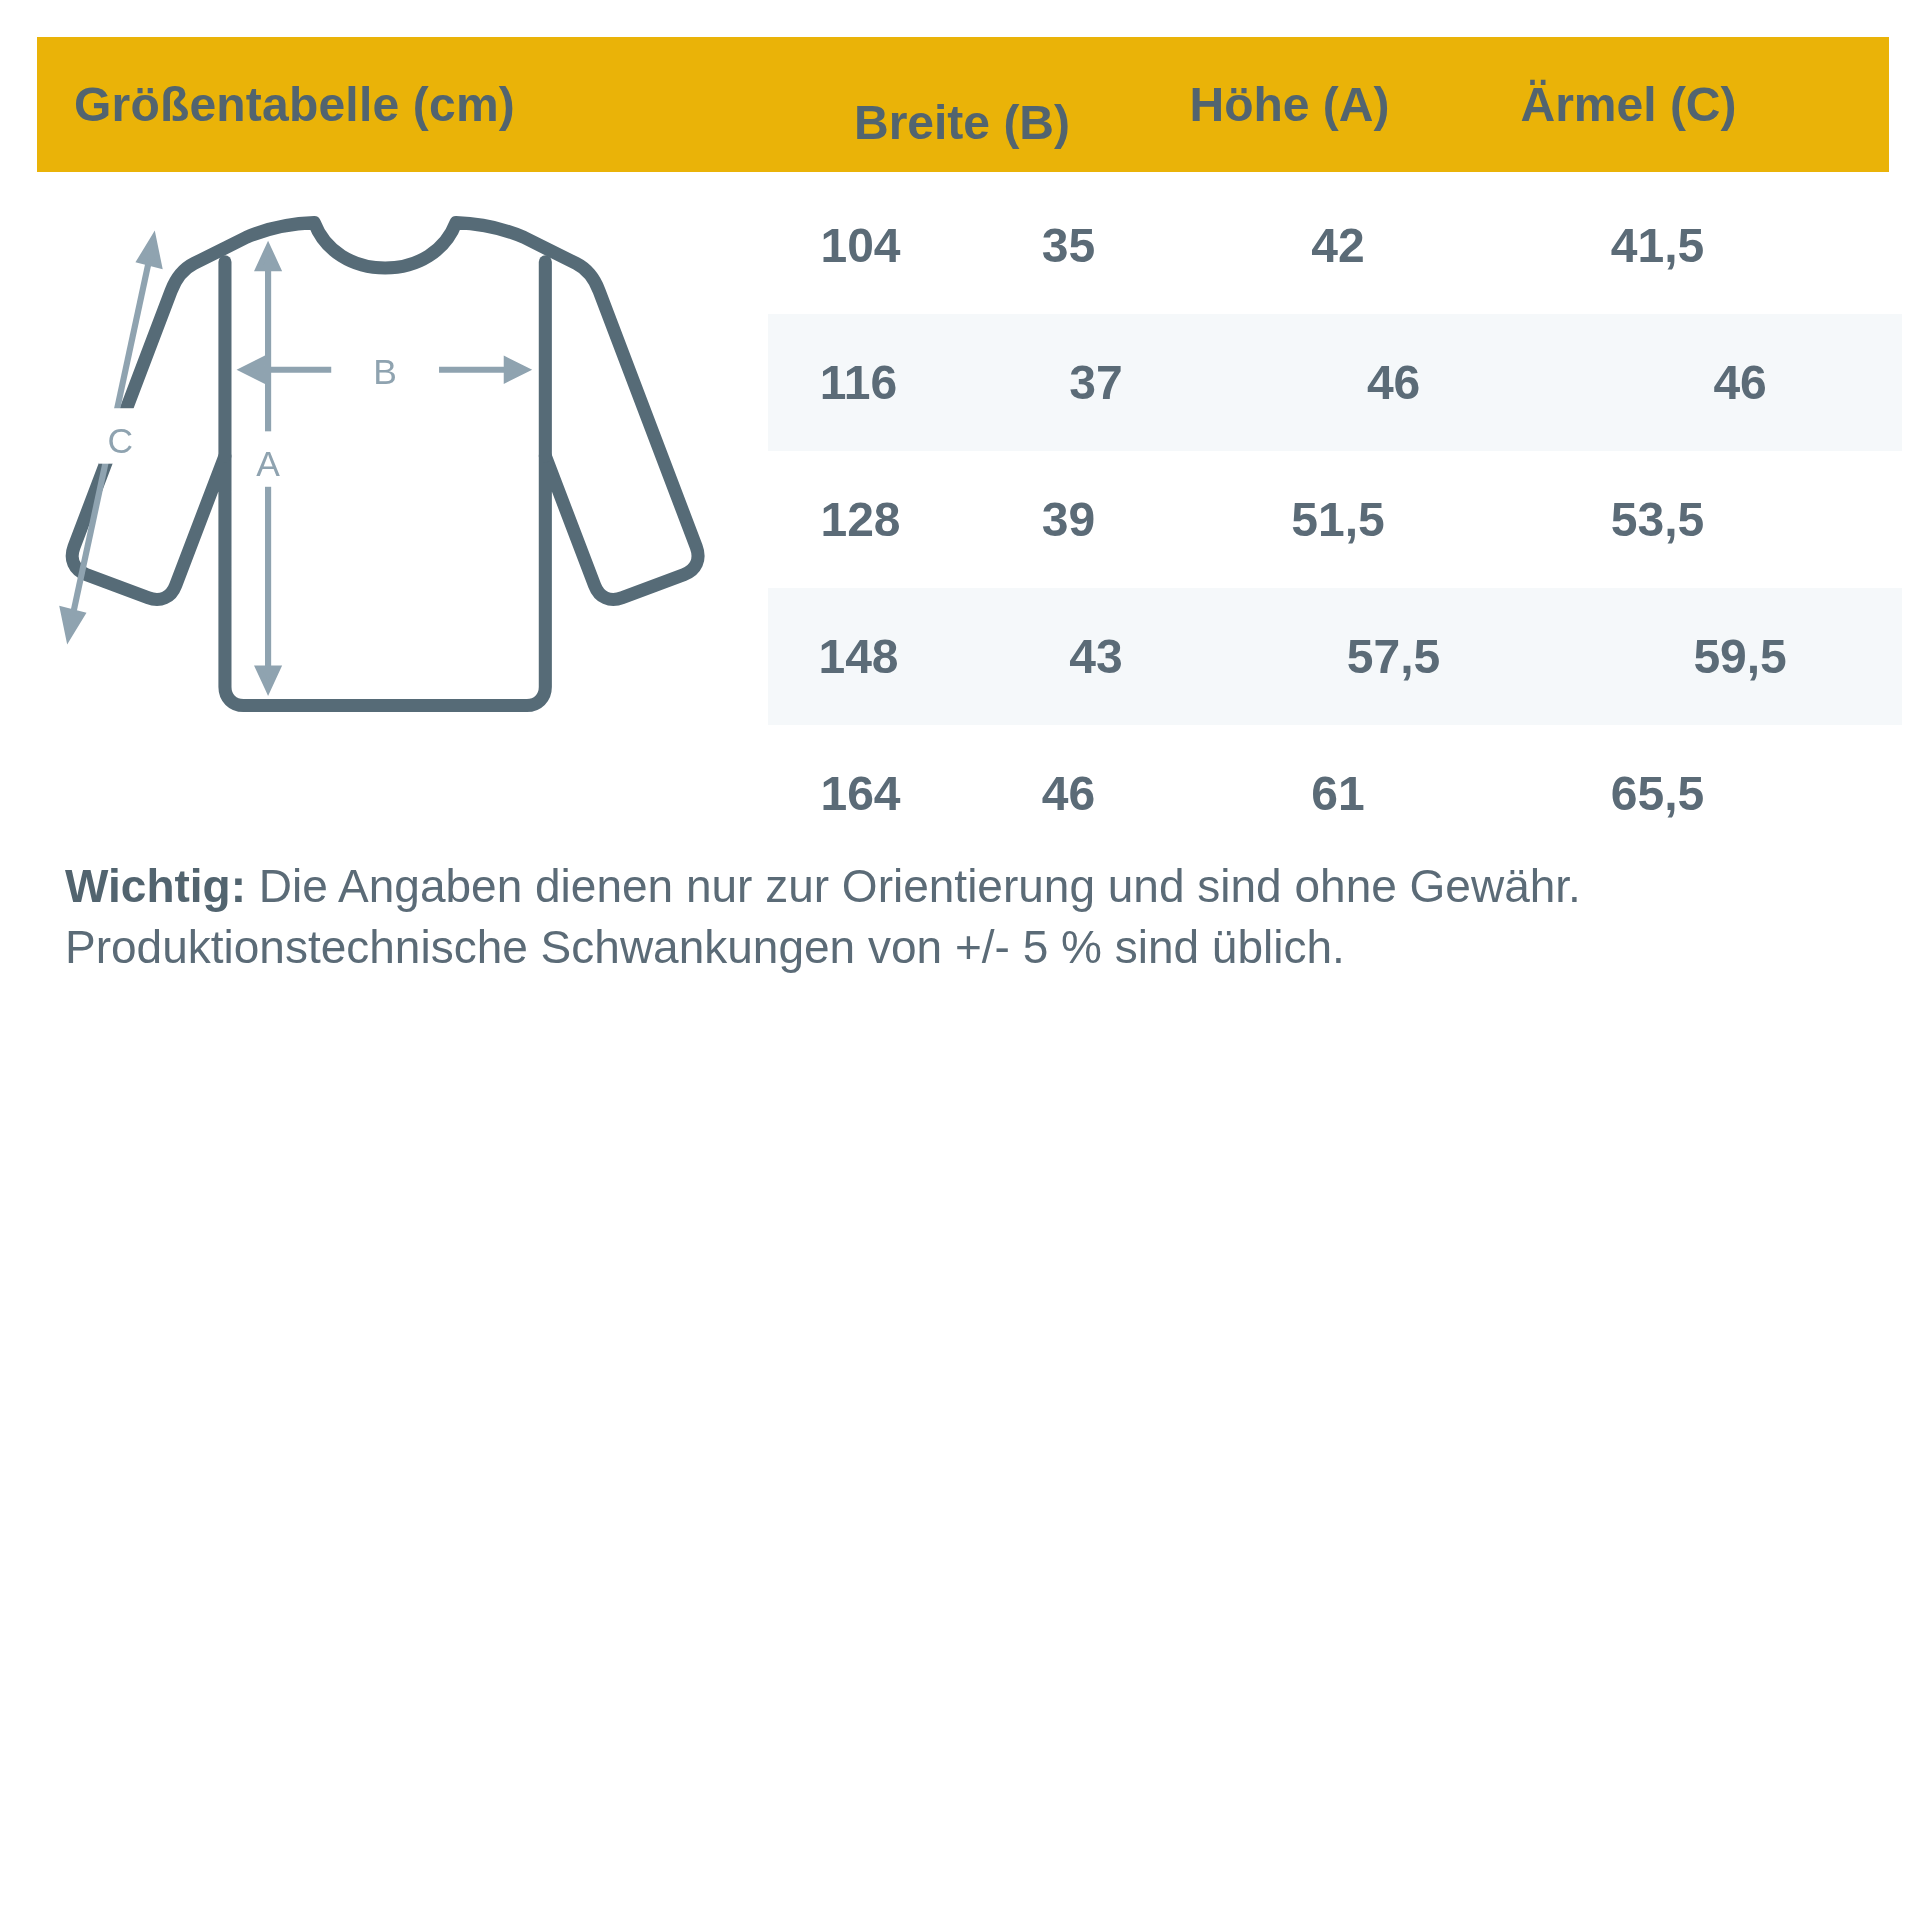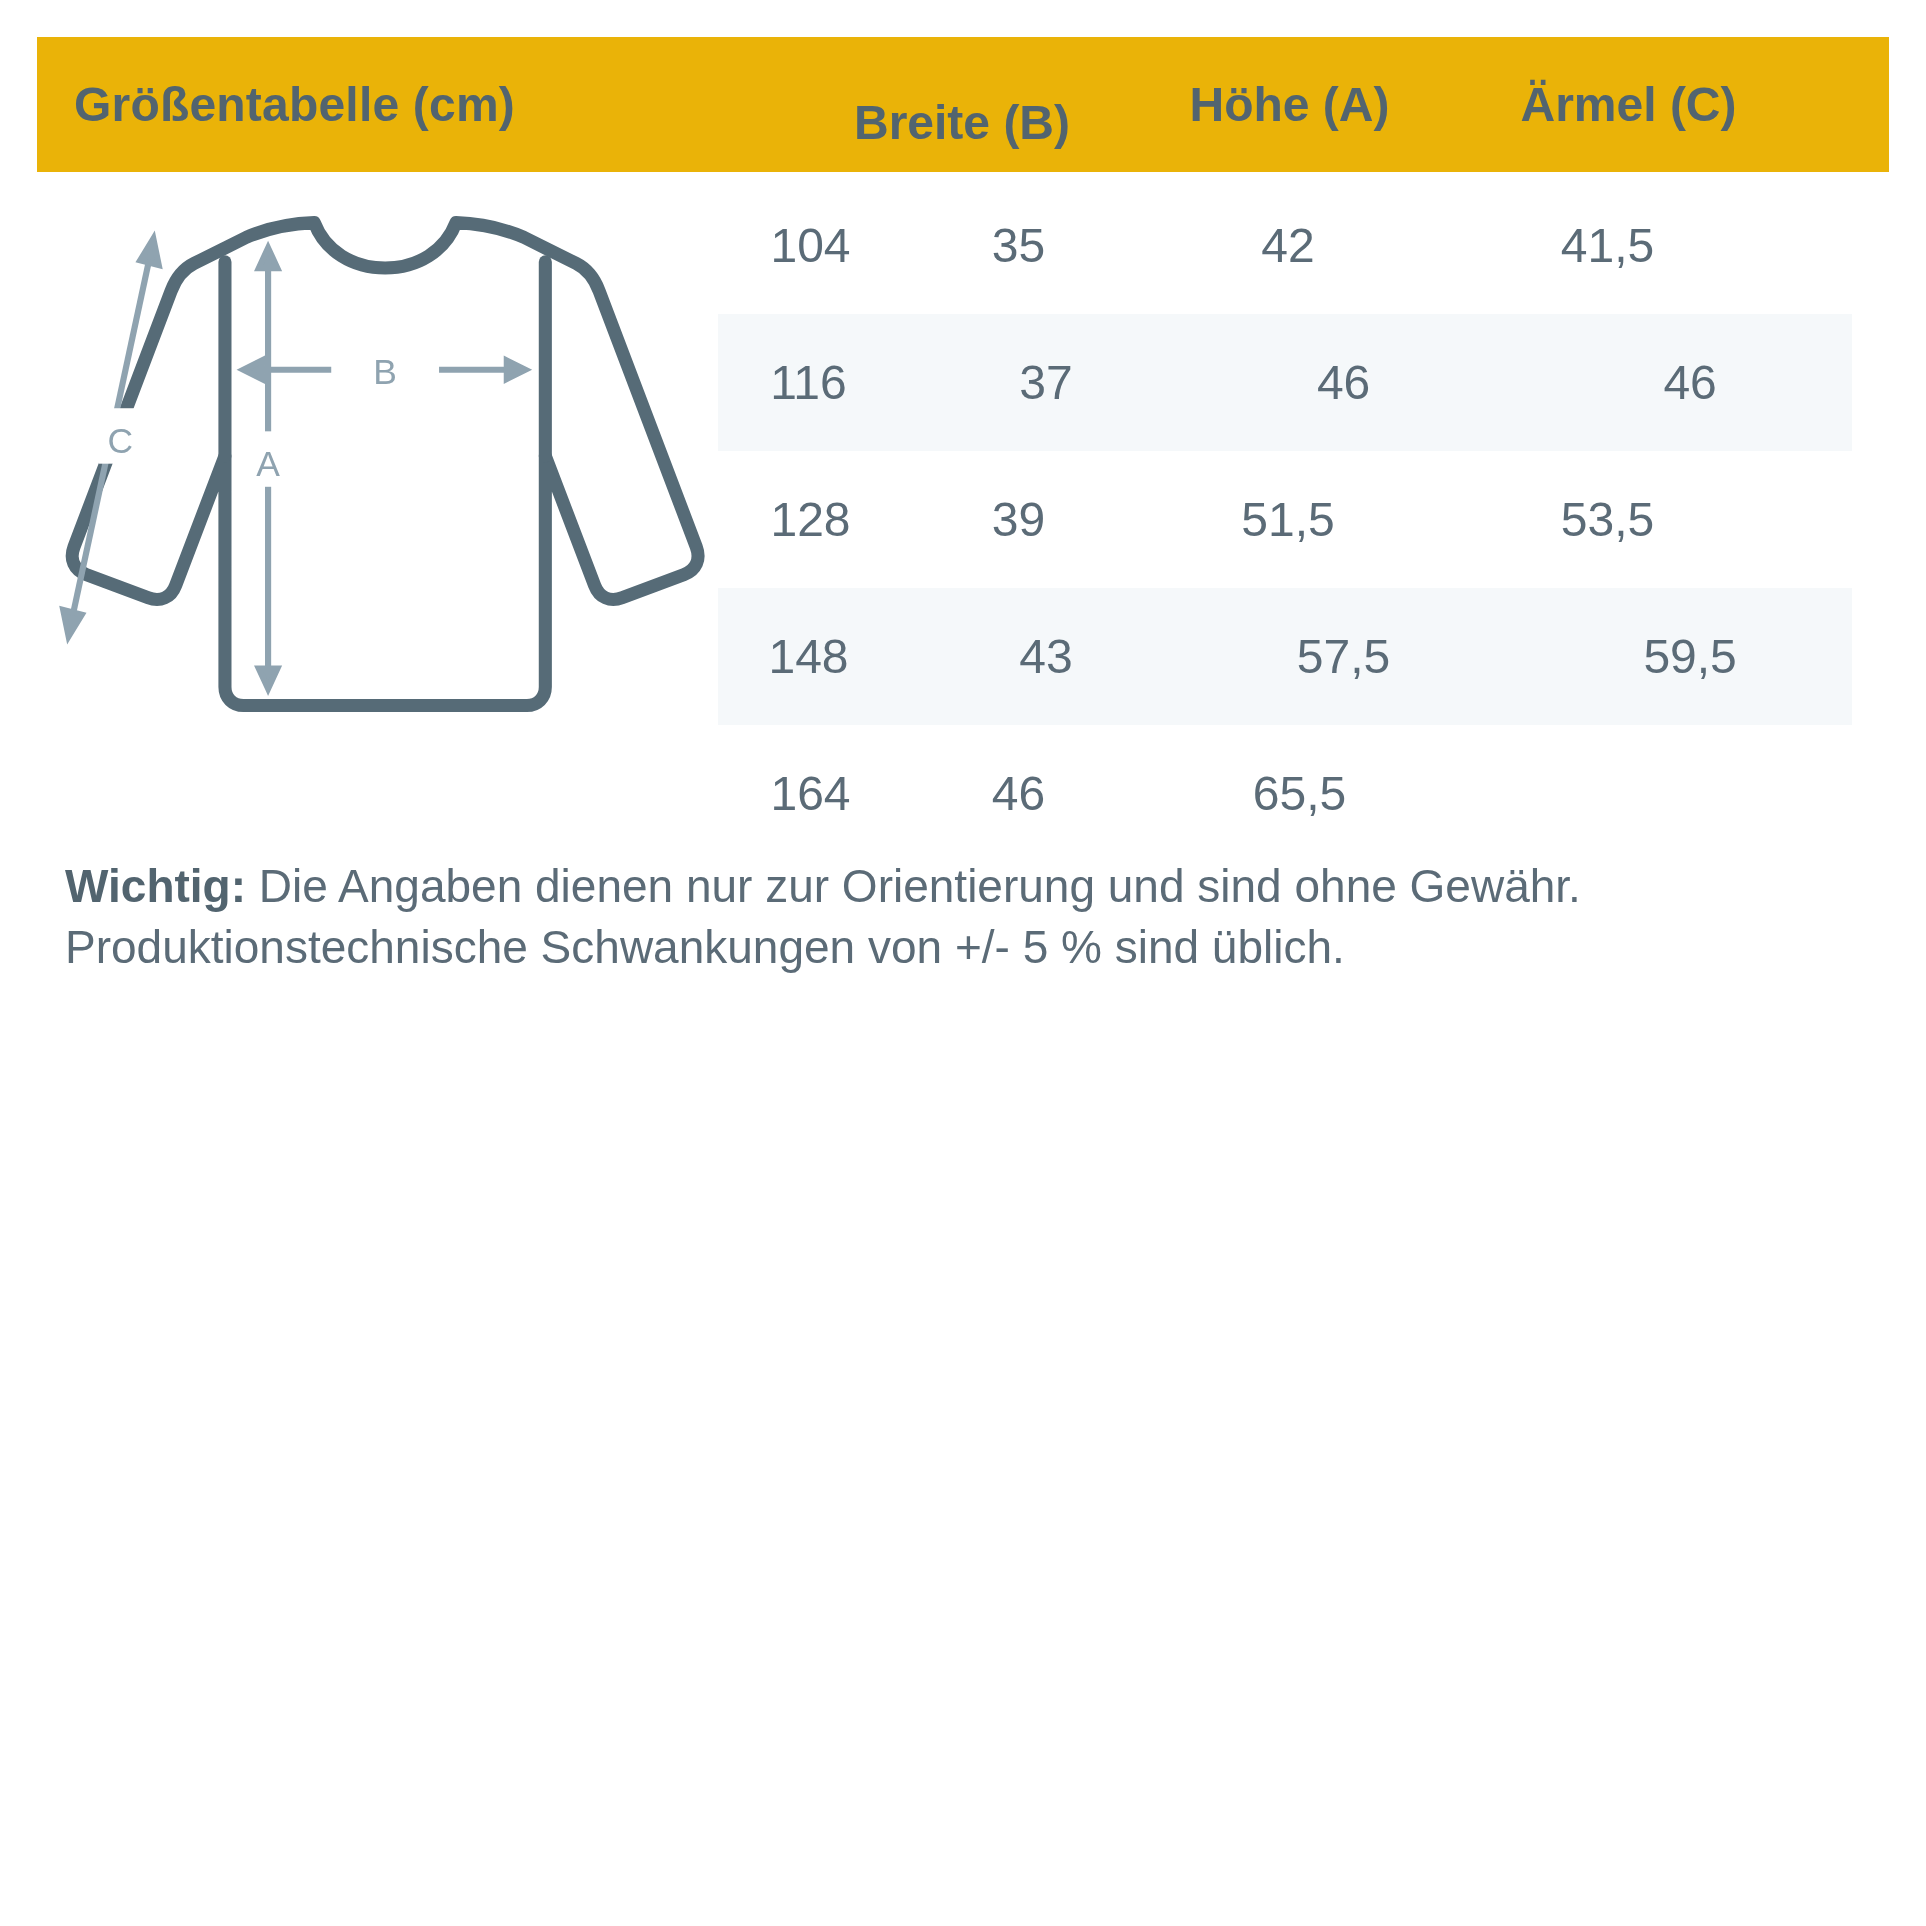"104" .table { font-weight: none -> bold; left: 718px -> 768px }
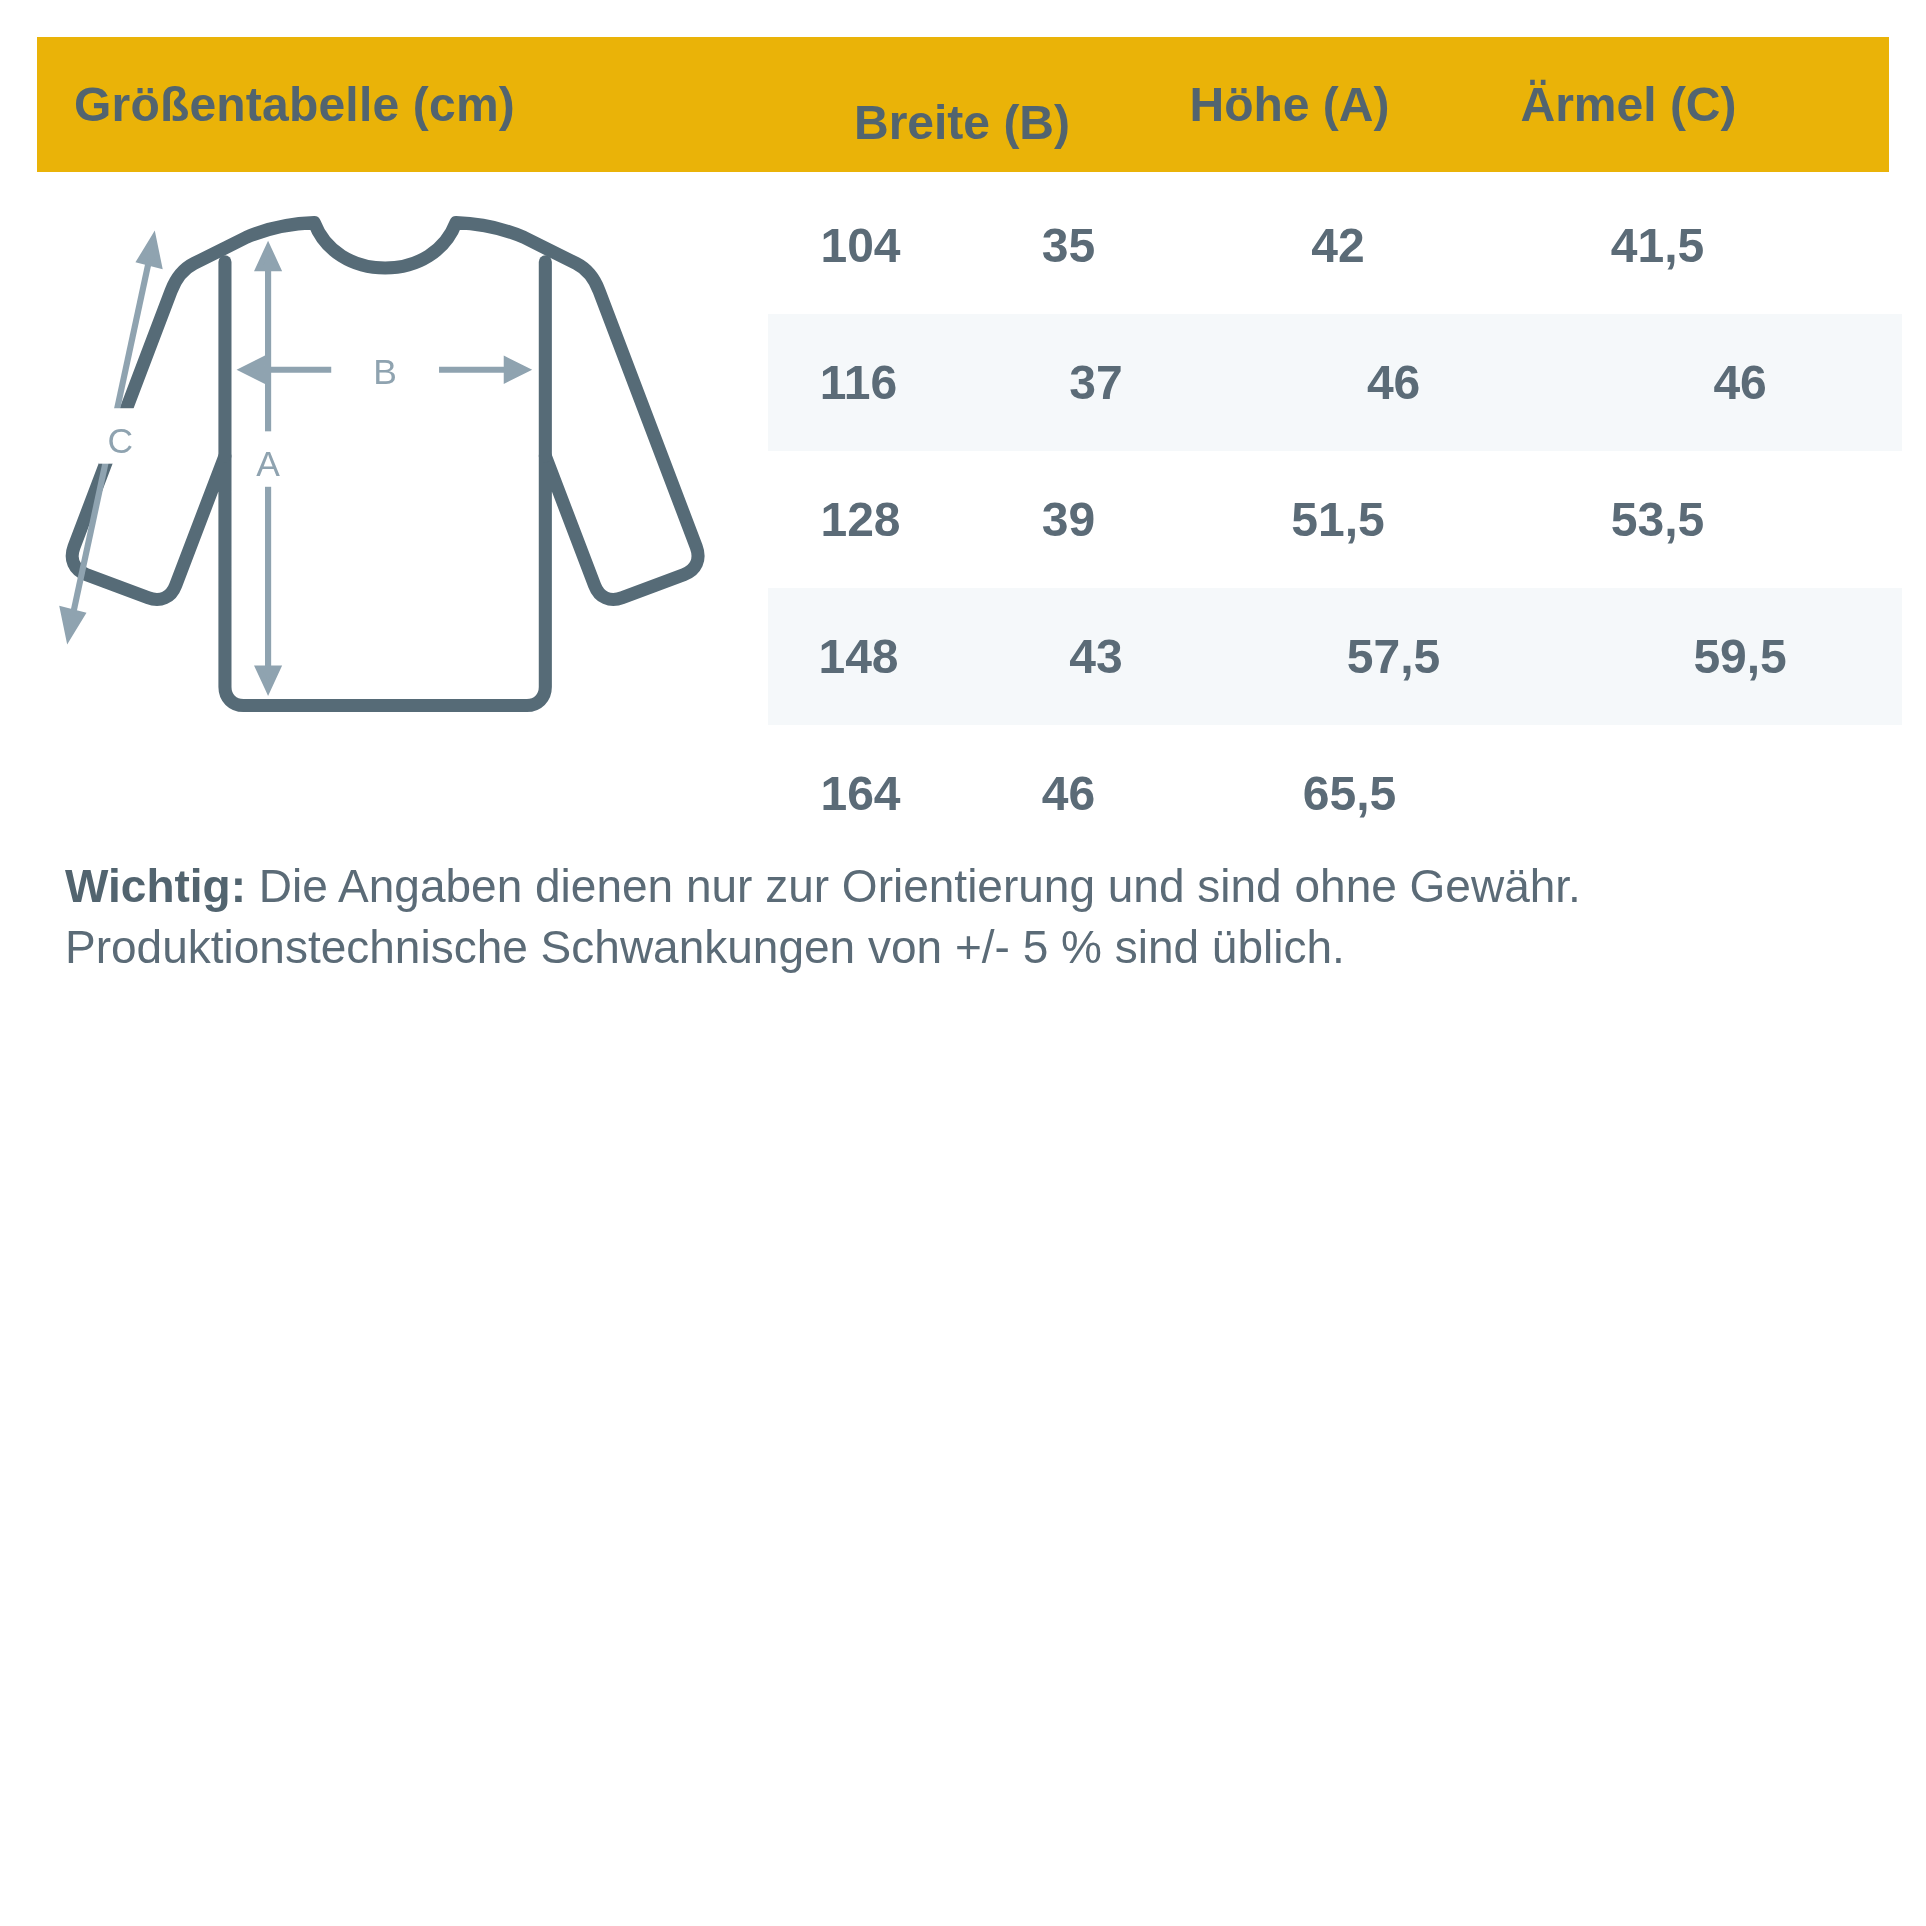"61" div.cell { html: none -> <div>61</div> }
